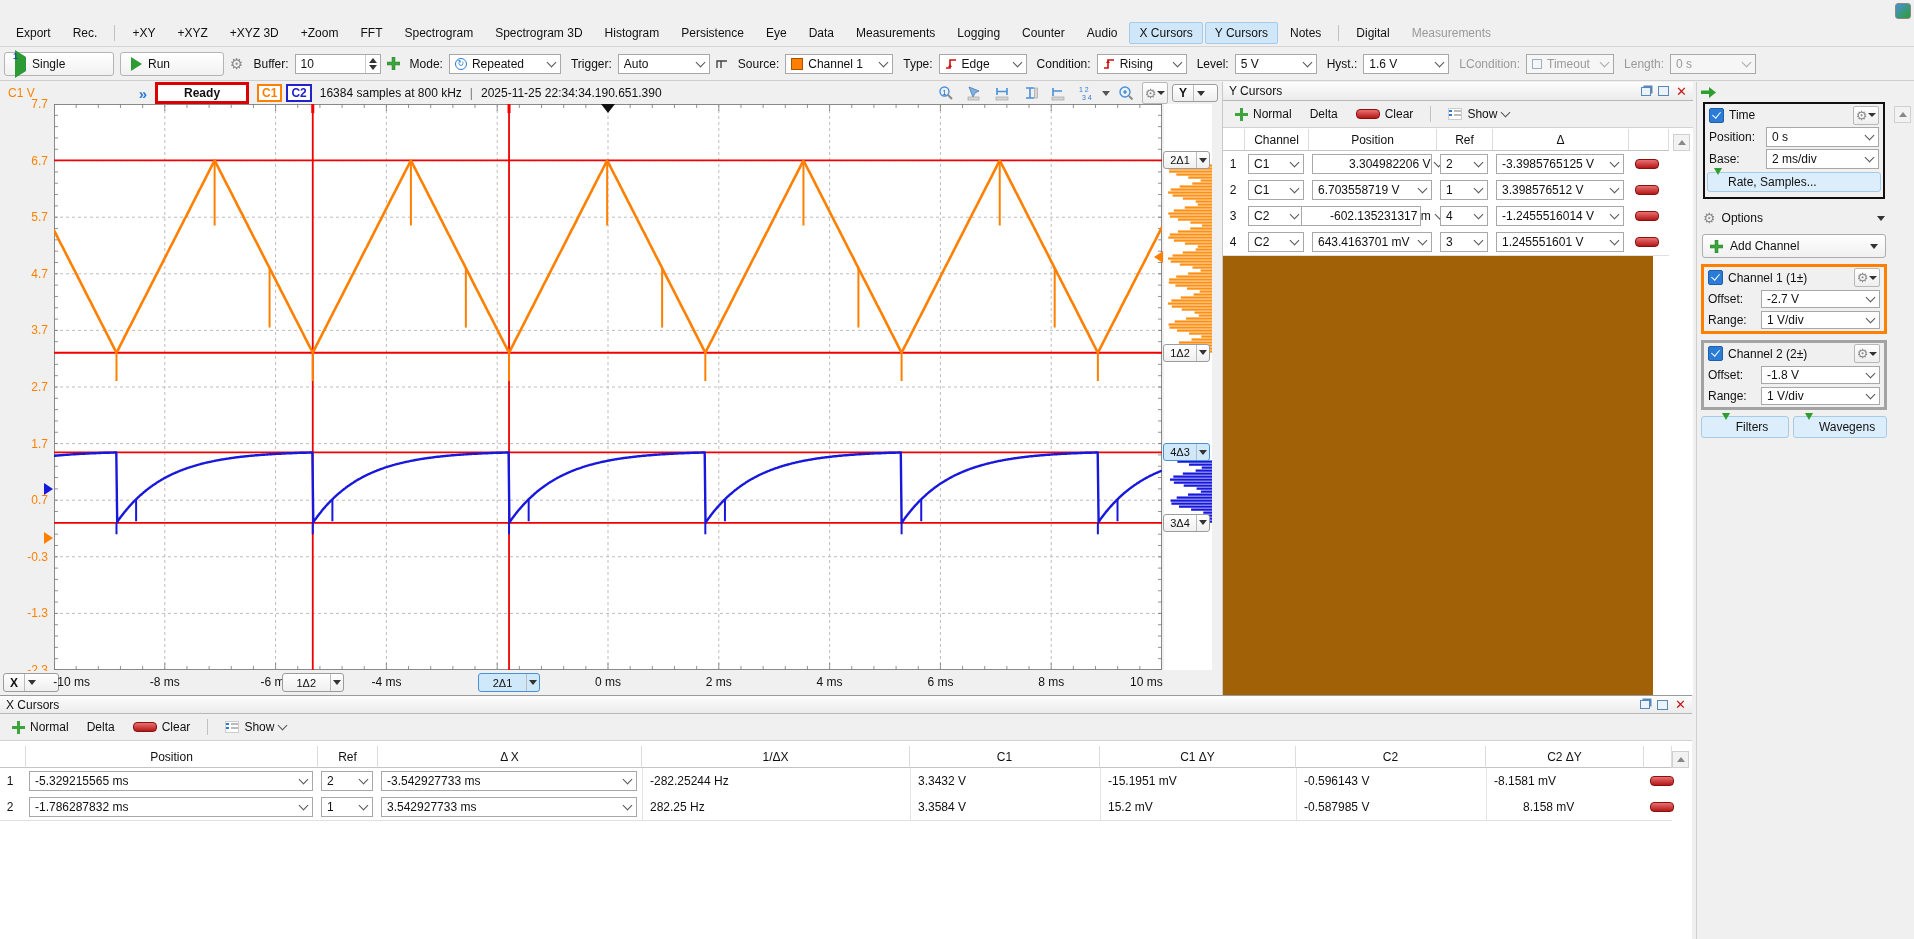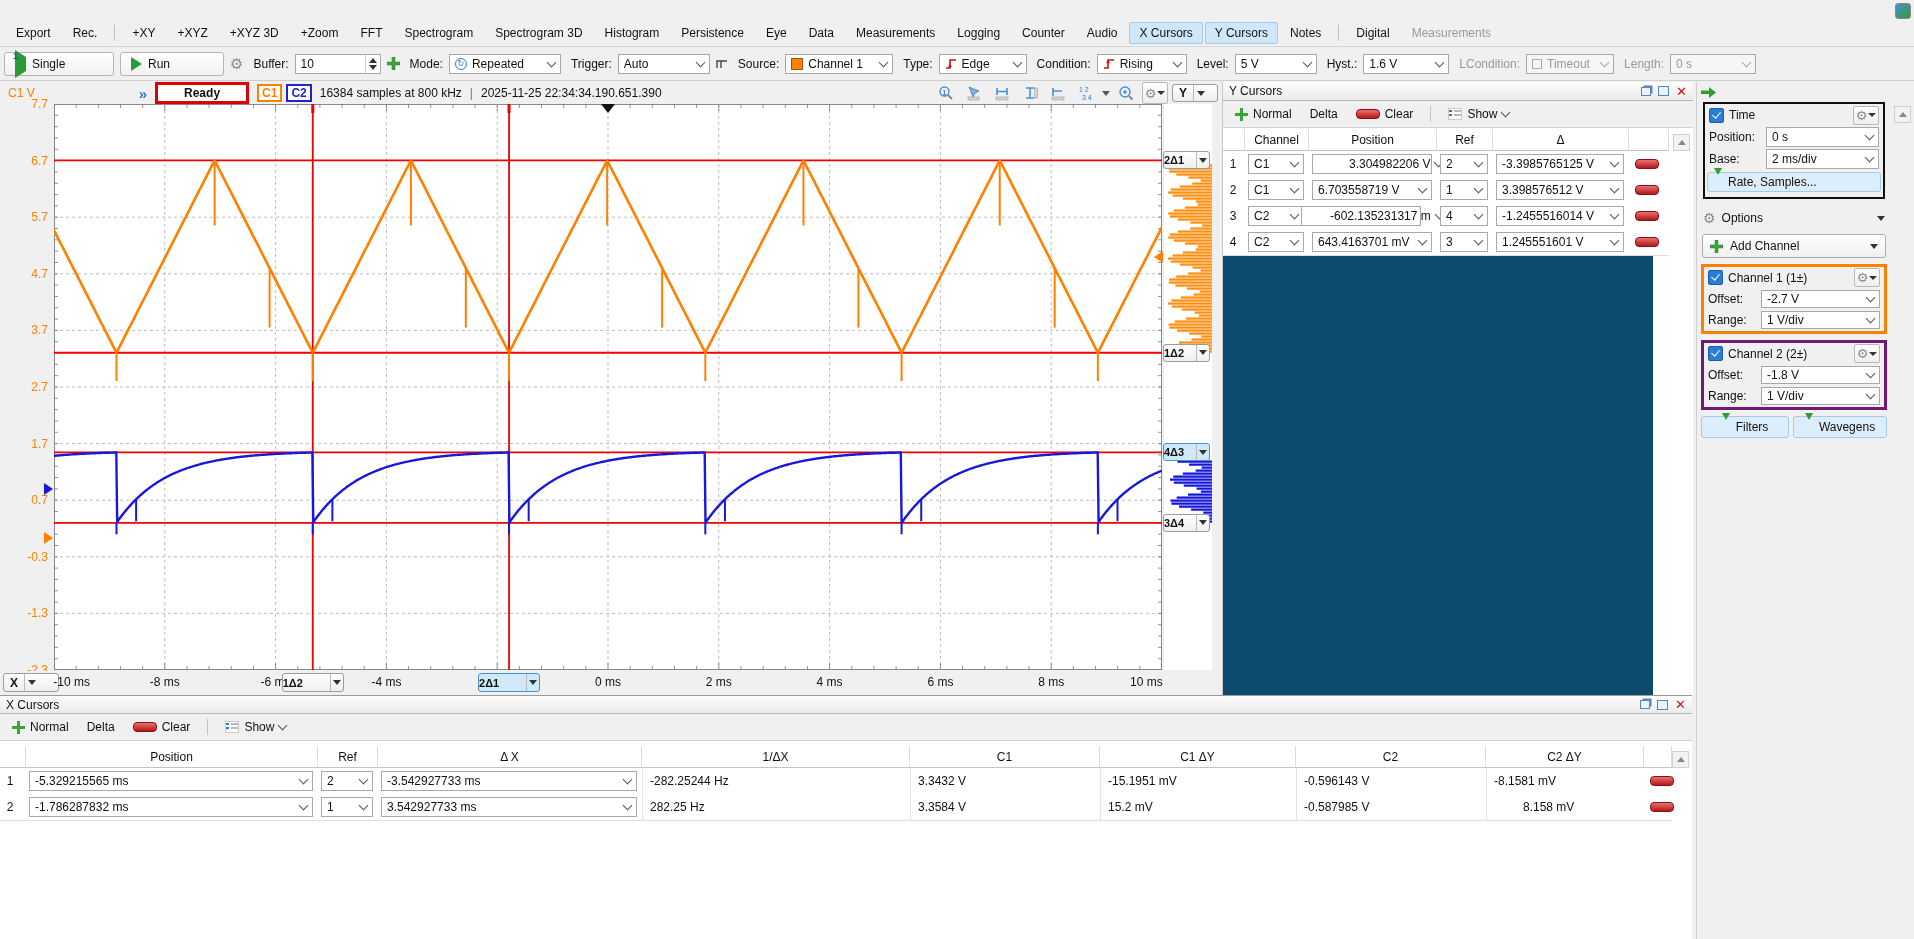"Channel" div { background: #0c4a6e -> #a16207 }
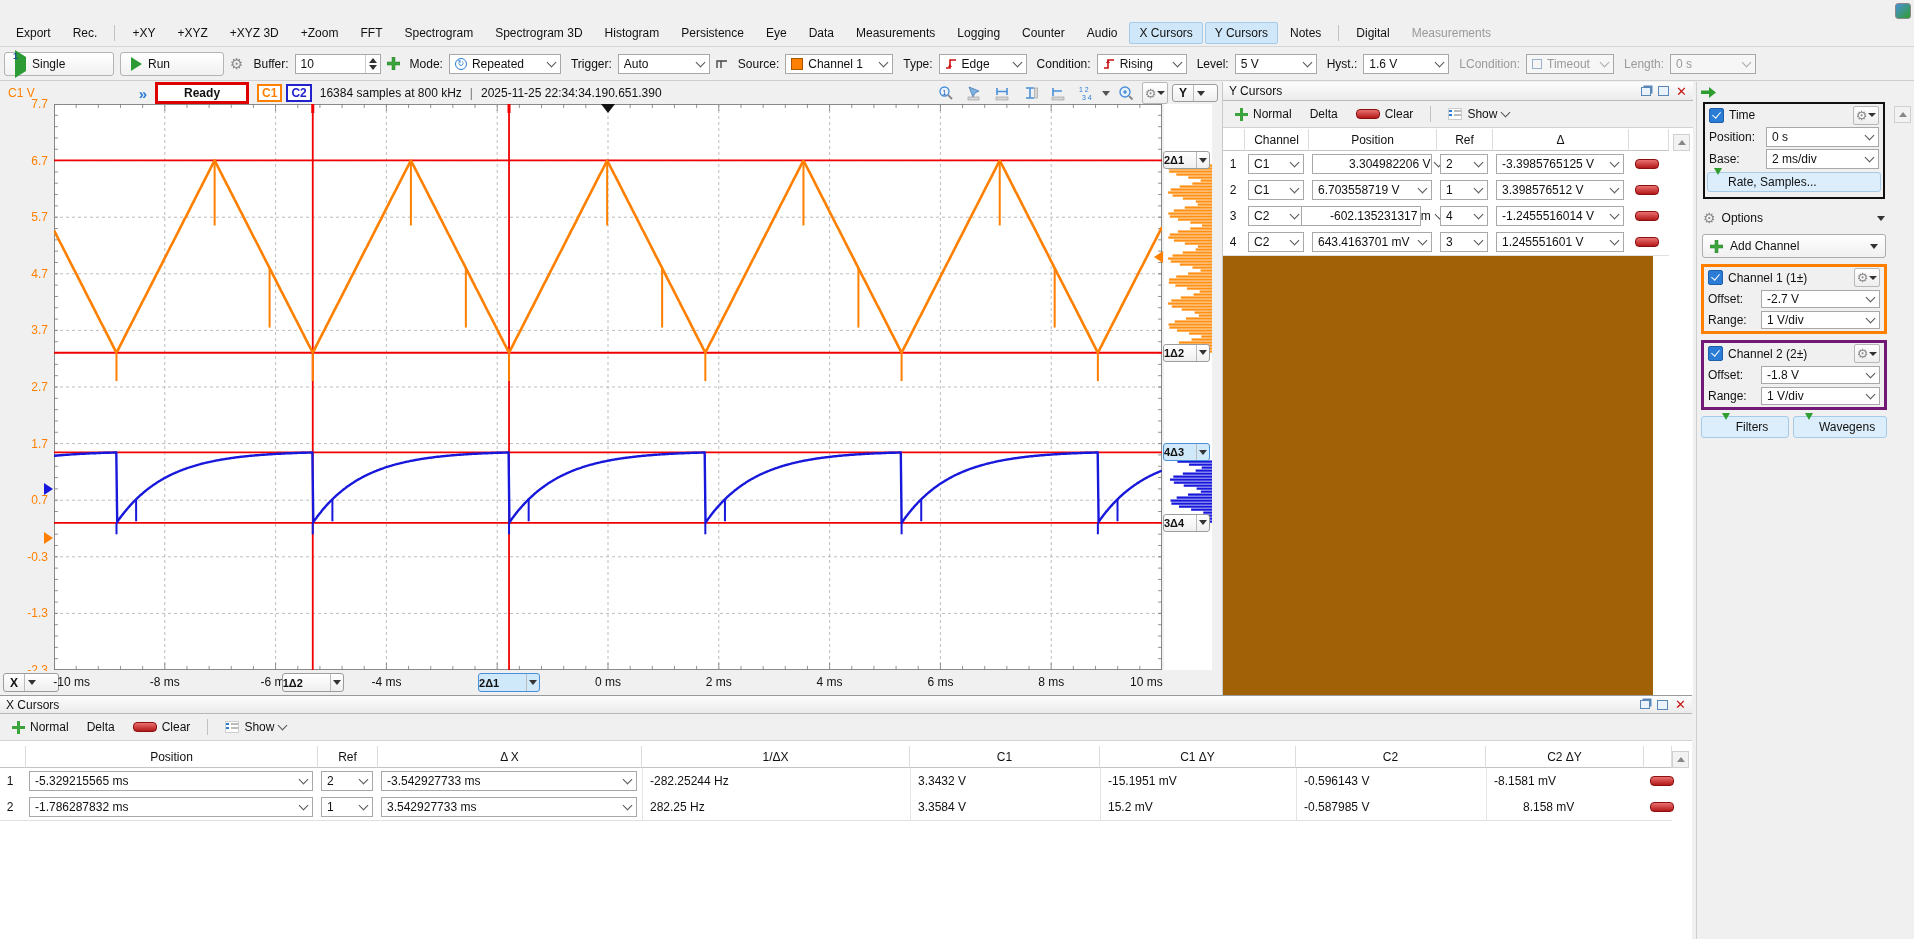"2Δ1" .marker-box .lbl { font-weight: bold -> none; text-align: none -> center }
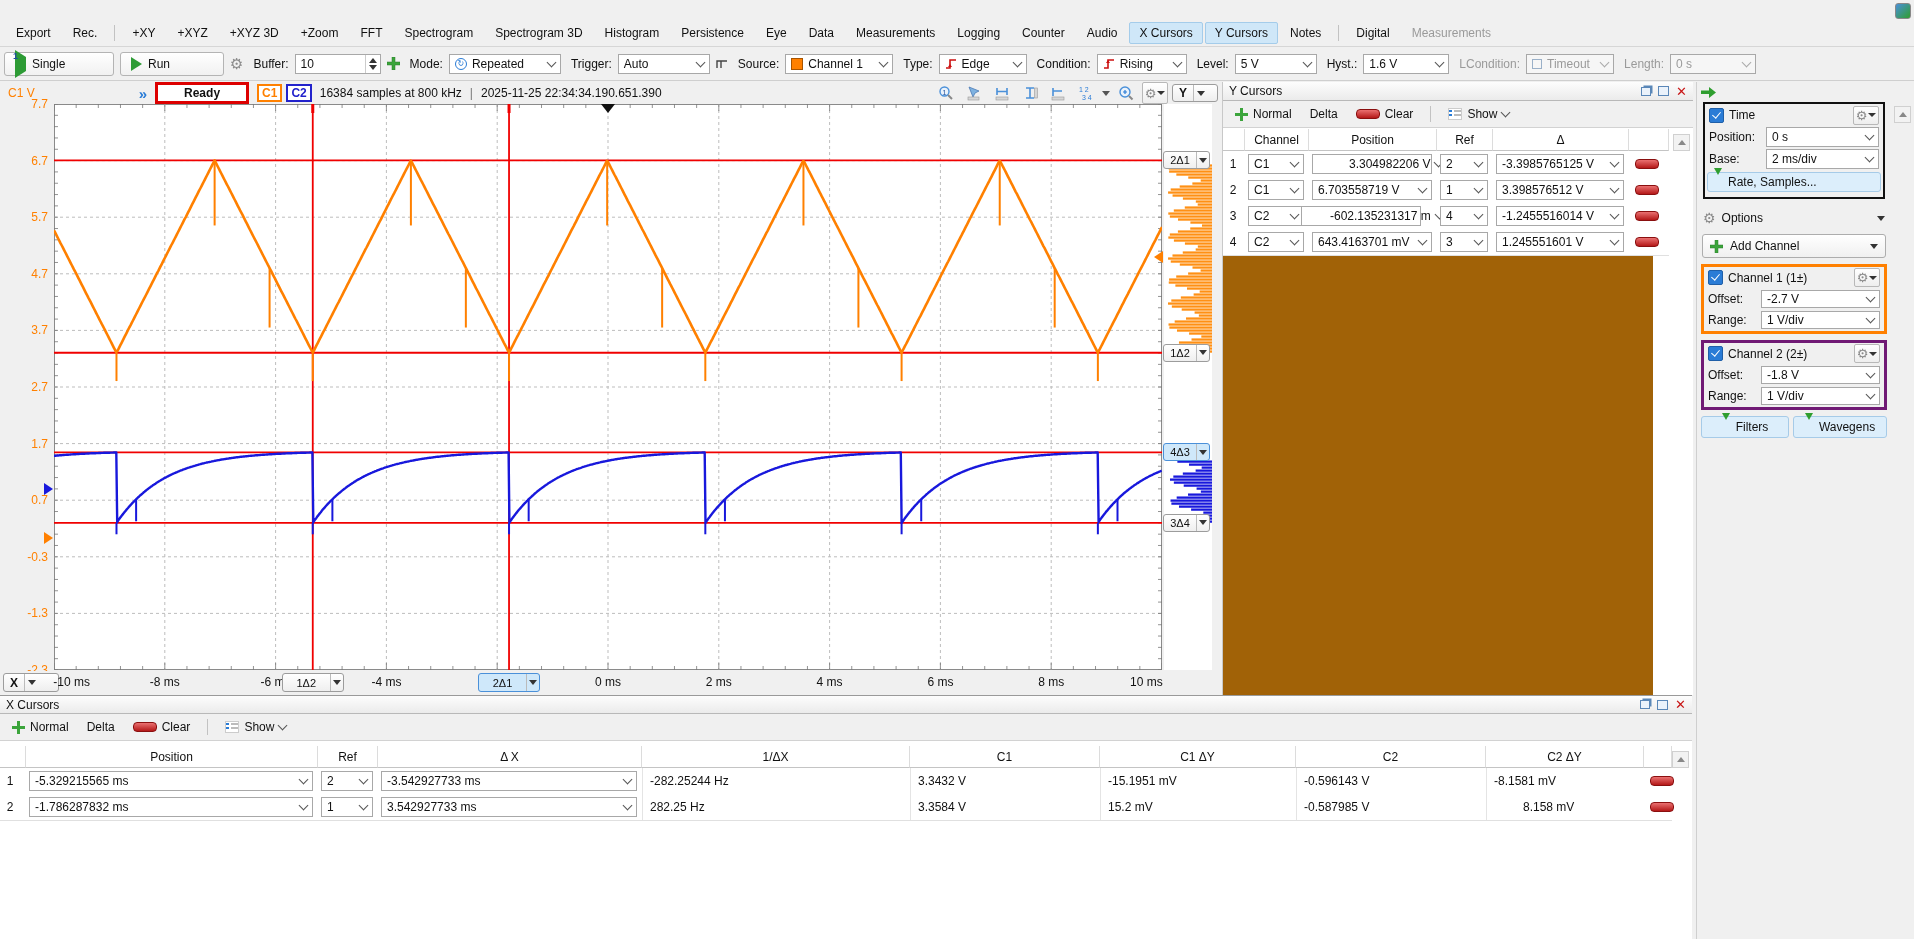"Channel 2 (2±)" div.grp { border: 3px solid #701a75 -> 3px solid #a3a3a3 }
